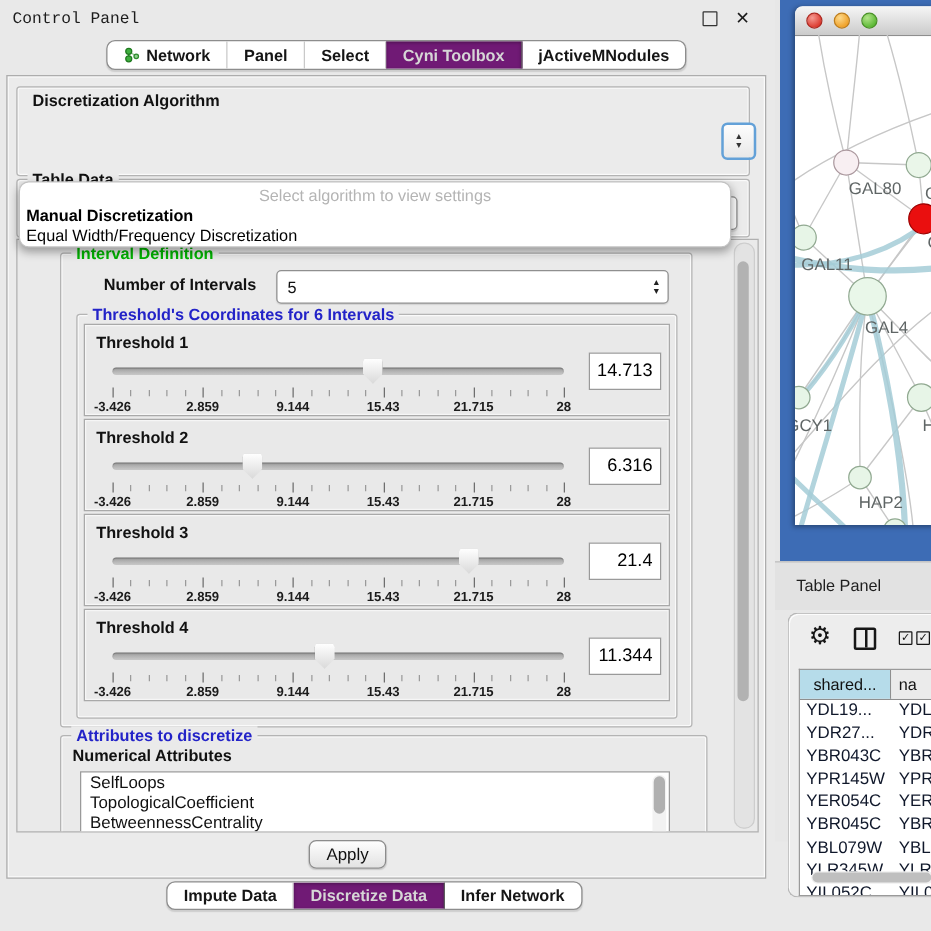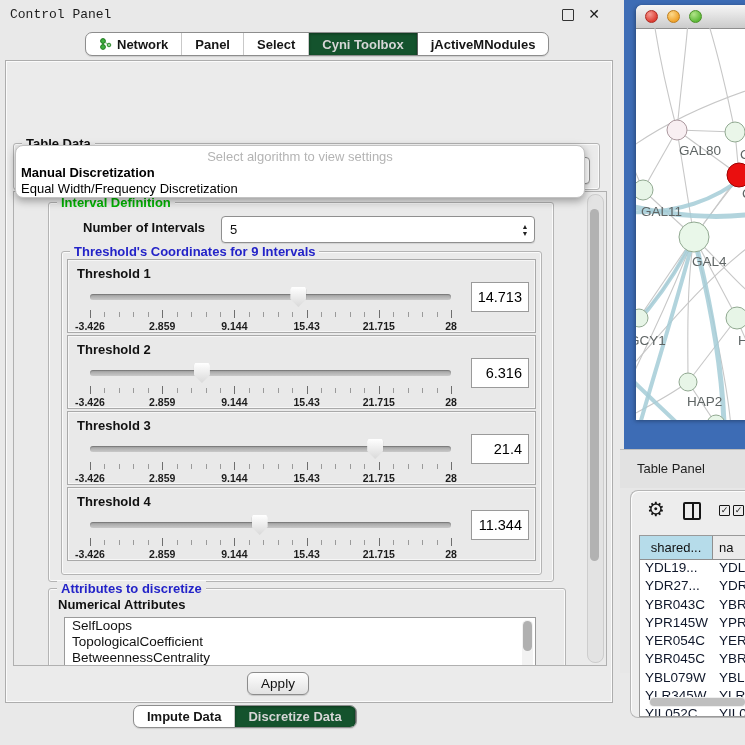"Cyni Toolbox" .tabbar .tab.sel { background: #14532d -> #701a75 }
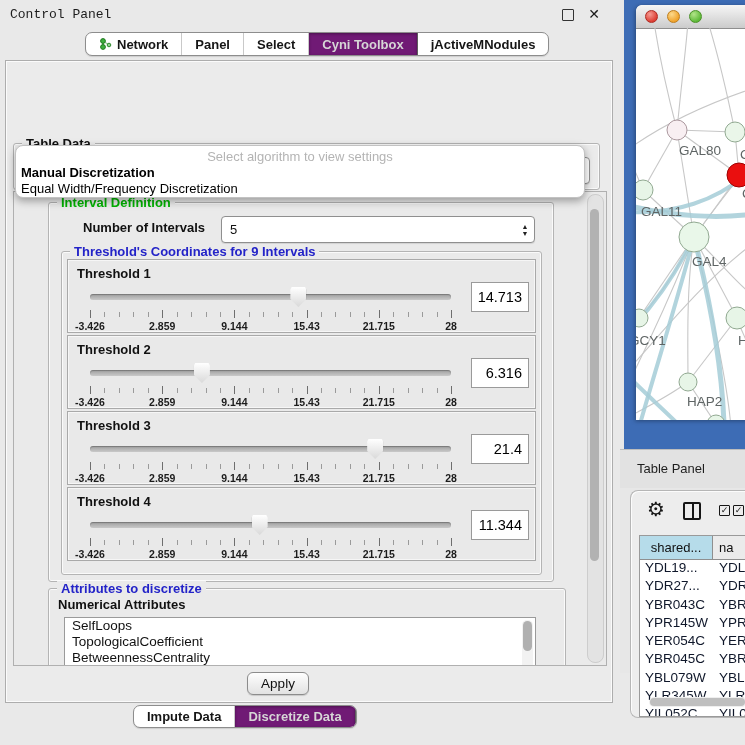"Discretization Algorithm" div.group { html: none -> <div> <span>Discretization Algorithm</span> <div> <span>▲<br>▼</span> </div> </div> }
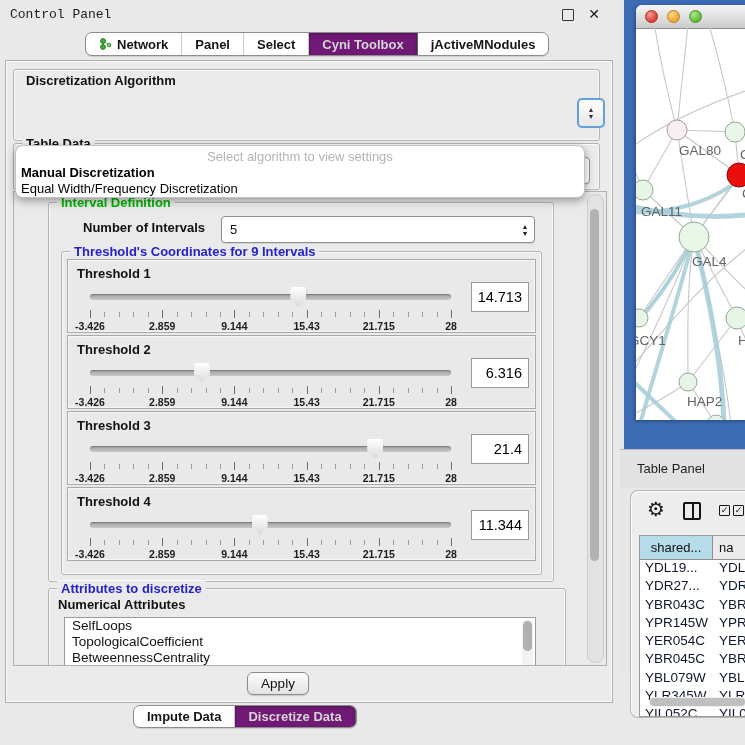"Threshold's Coordinates for 9 Intervals" span.gtitle { text: 9 -> 6 }
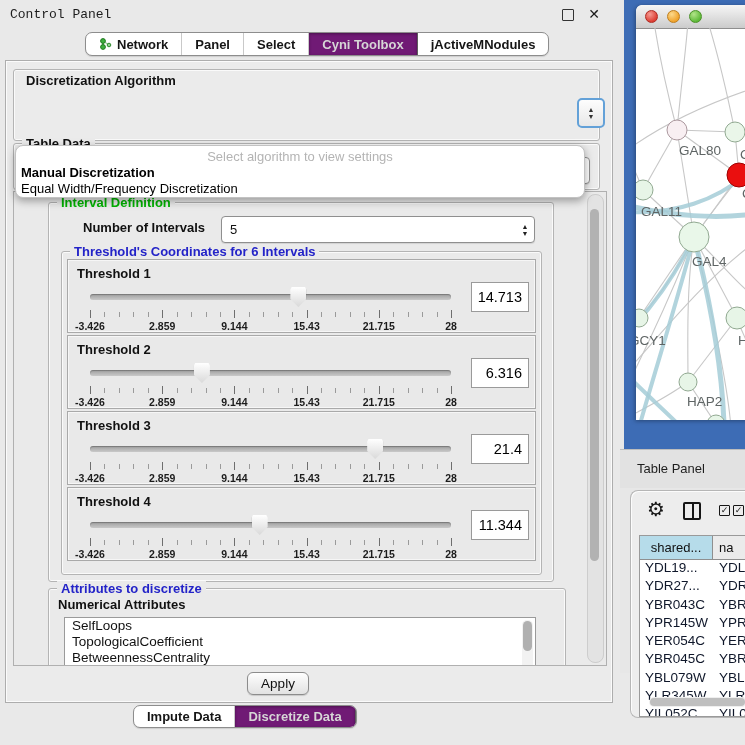"Infer Network" div.tab { html: none -> <div> <span>Infer Network</span> </div> }
